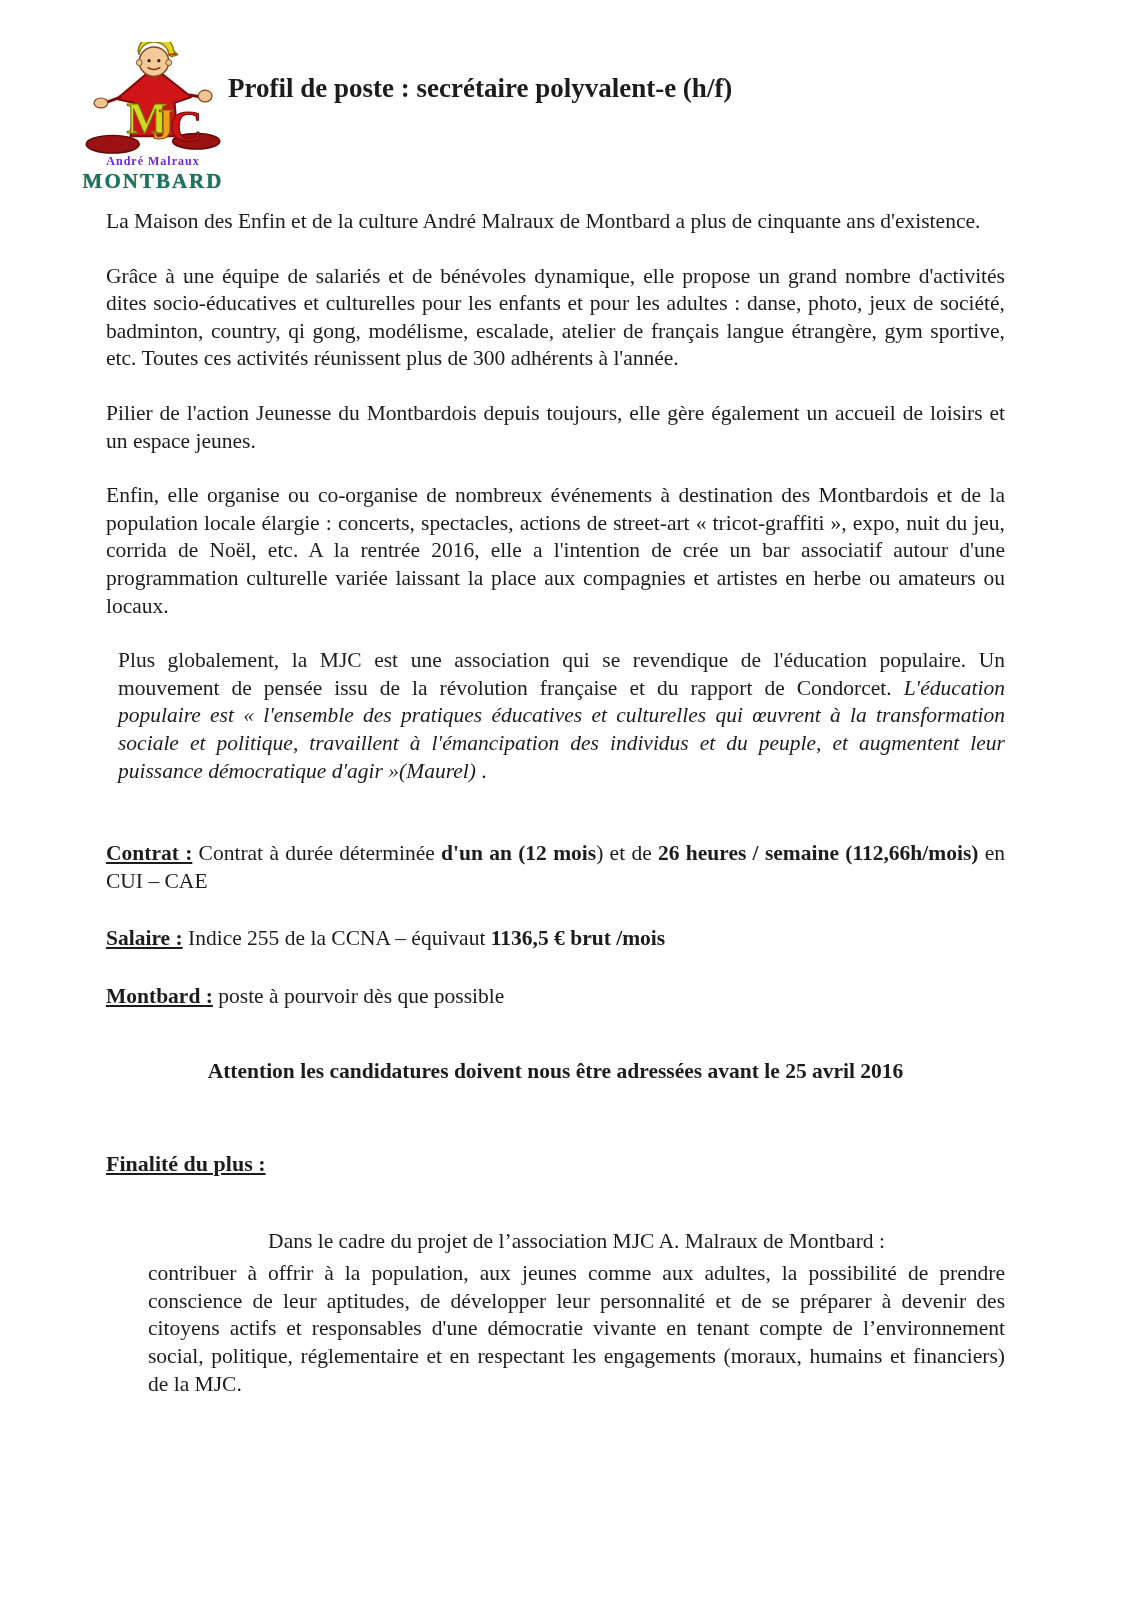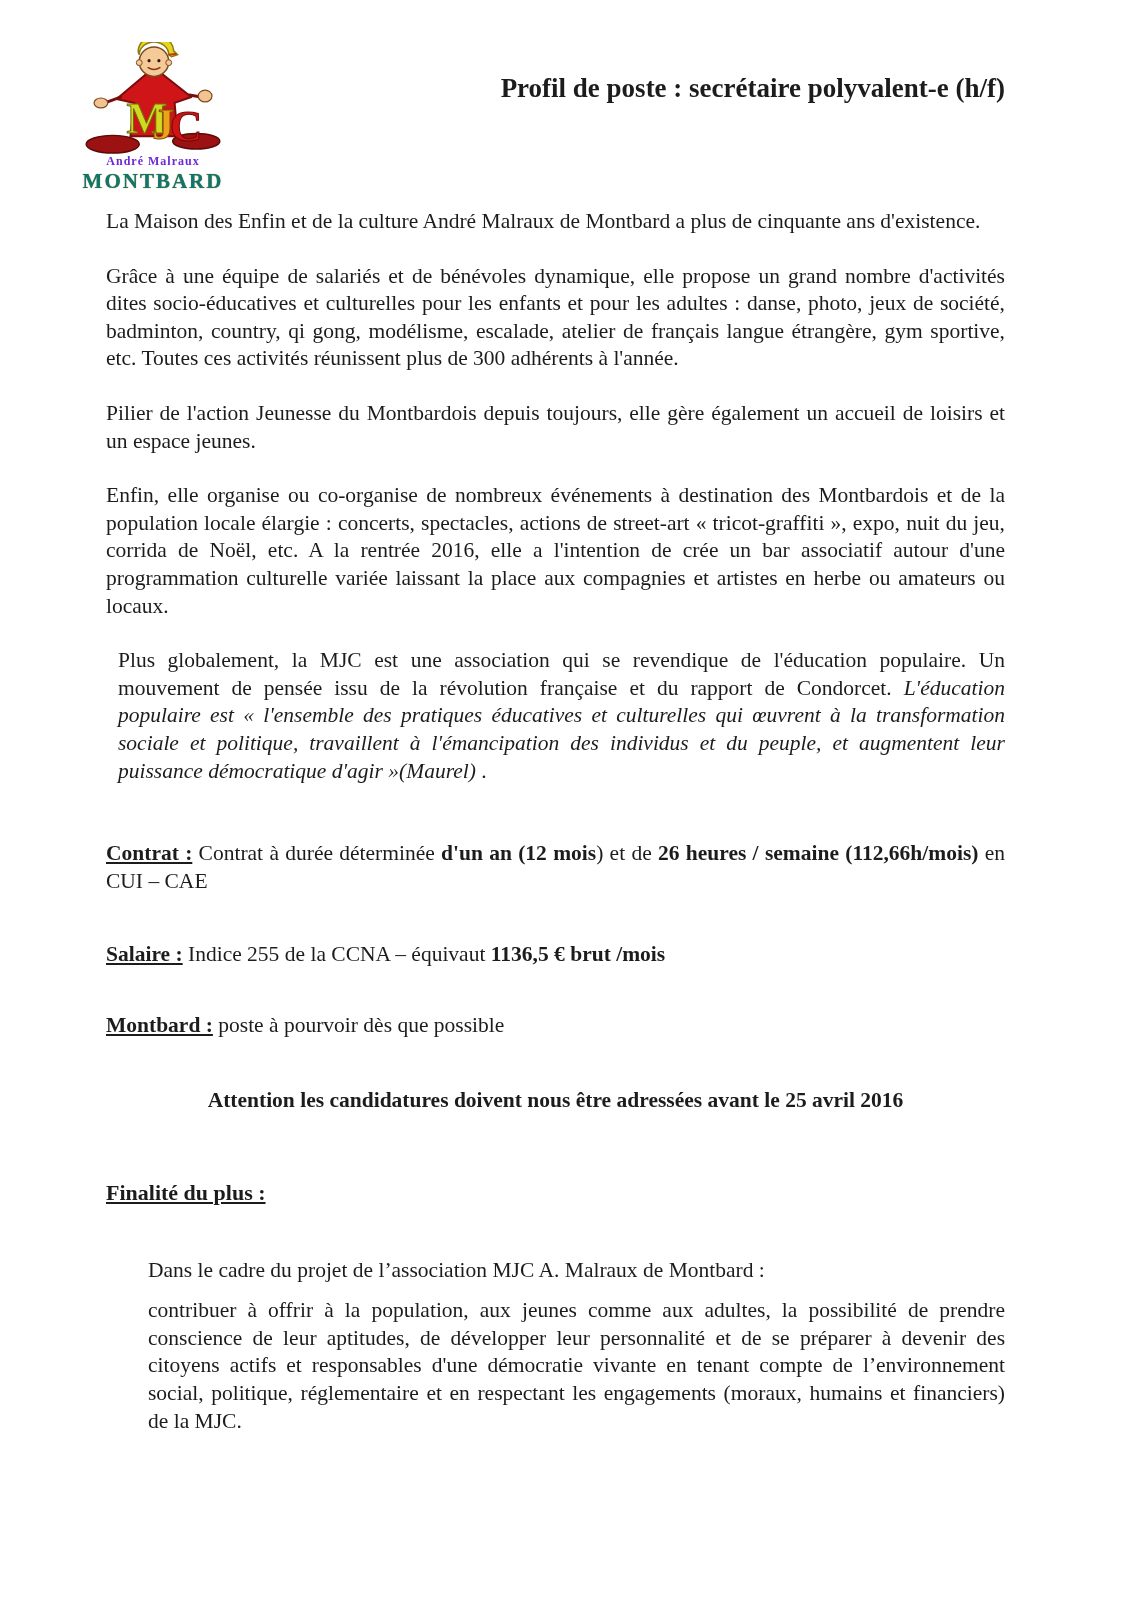"Profil de poste : secrétaire" .title-area { text-align: right -> left }
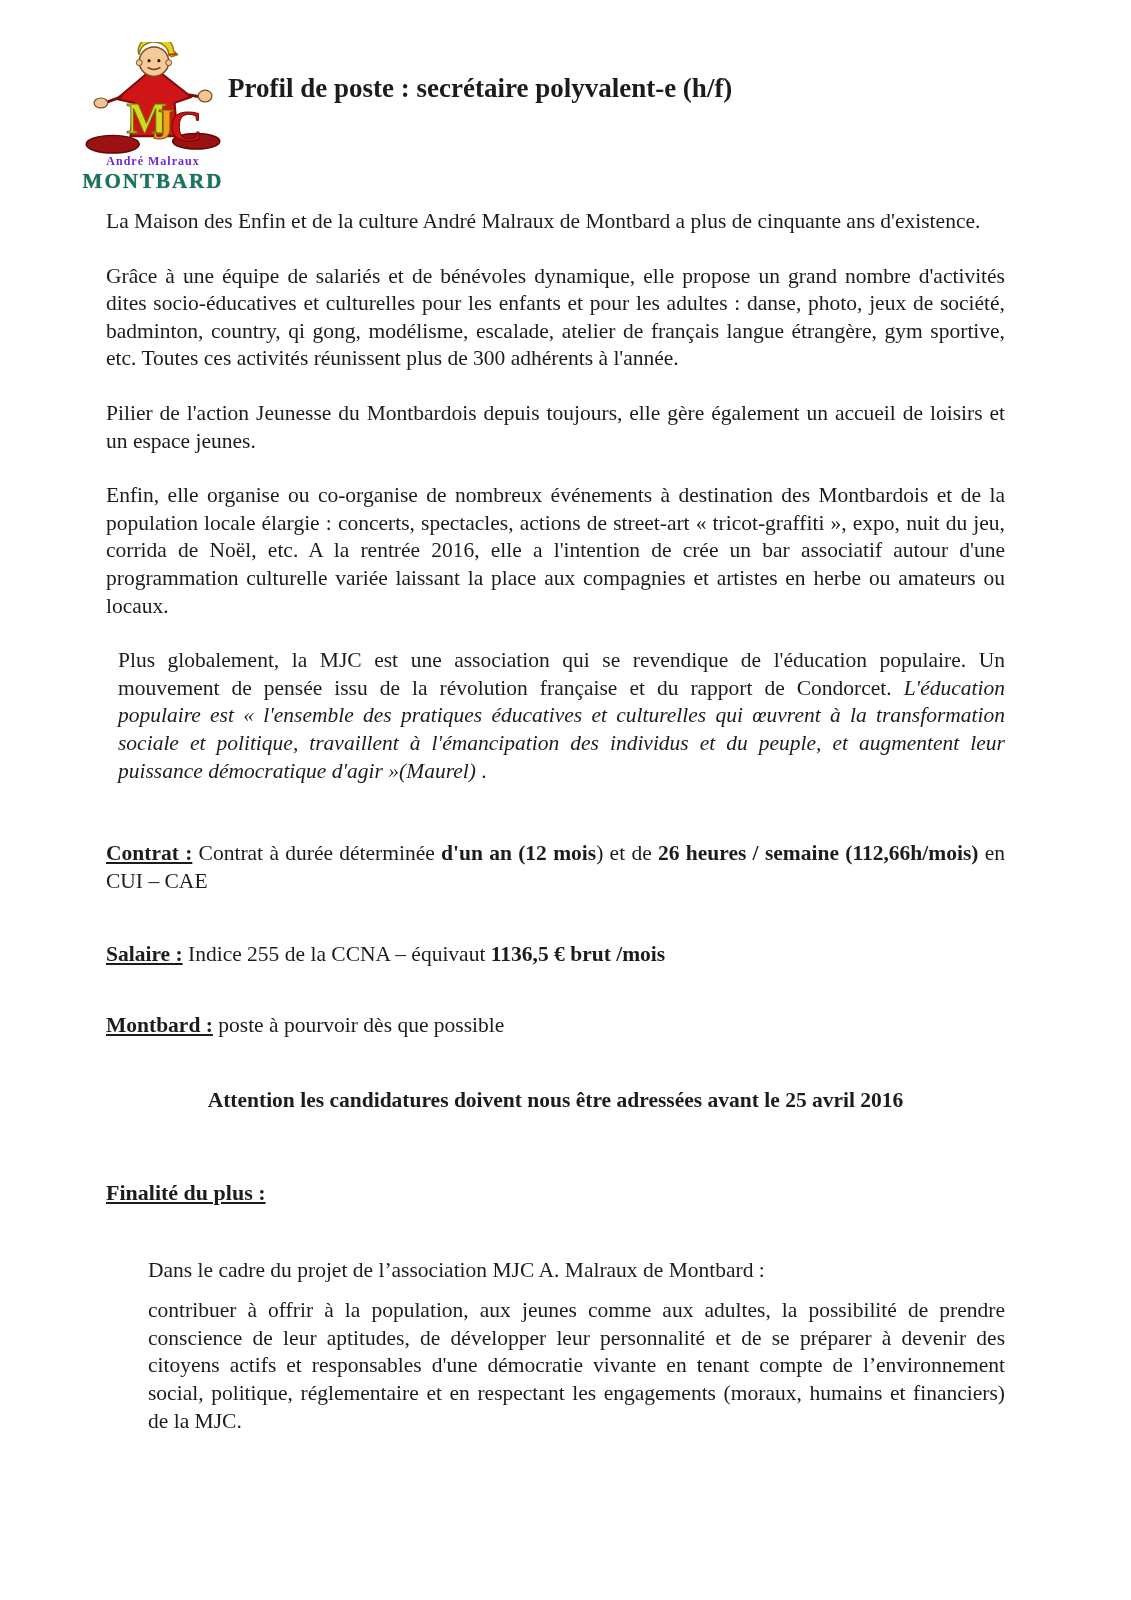"Contrat : Contrat à durée" .contract-line { margin-bottom: 46px -> 30px }
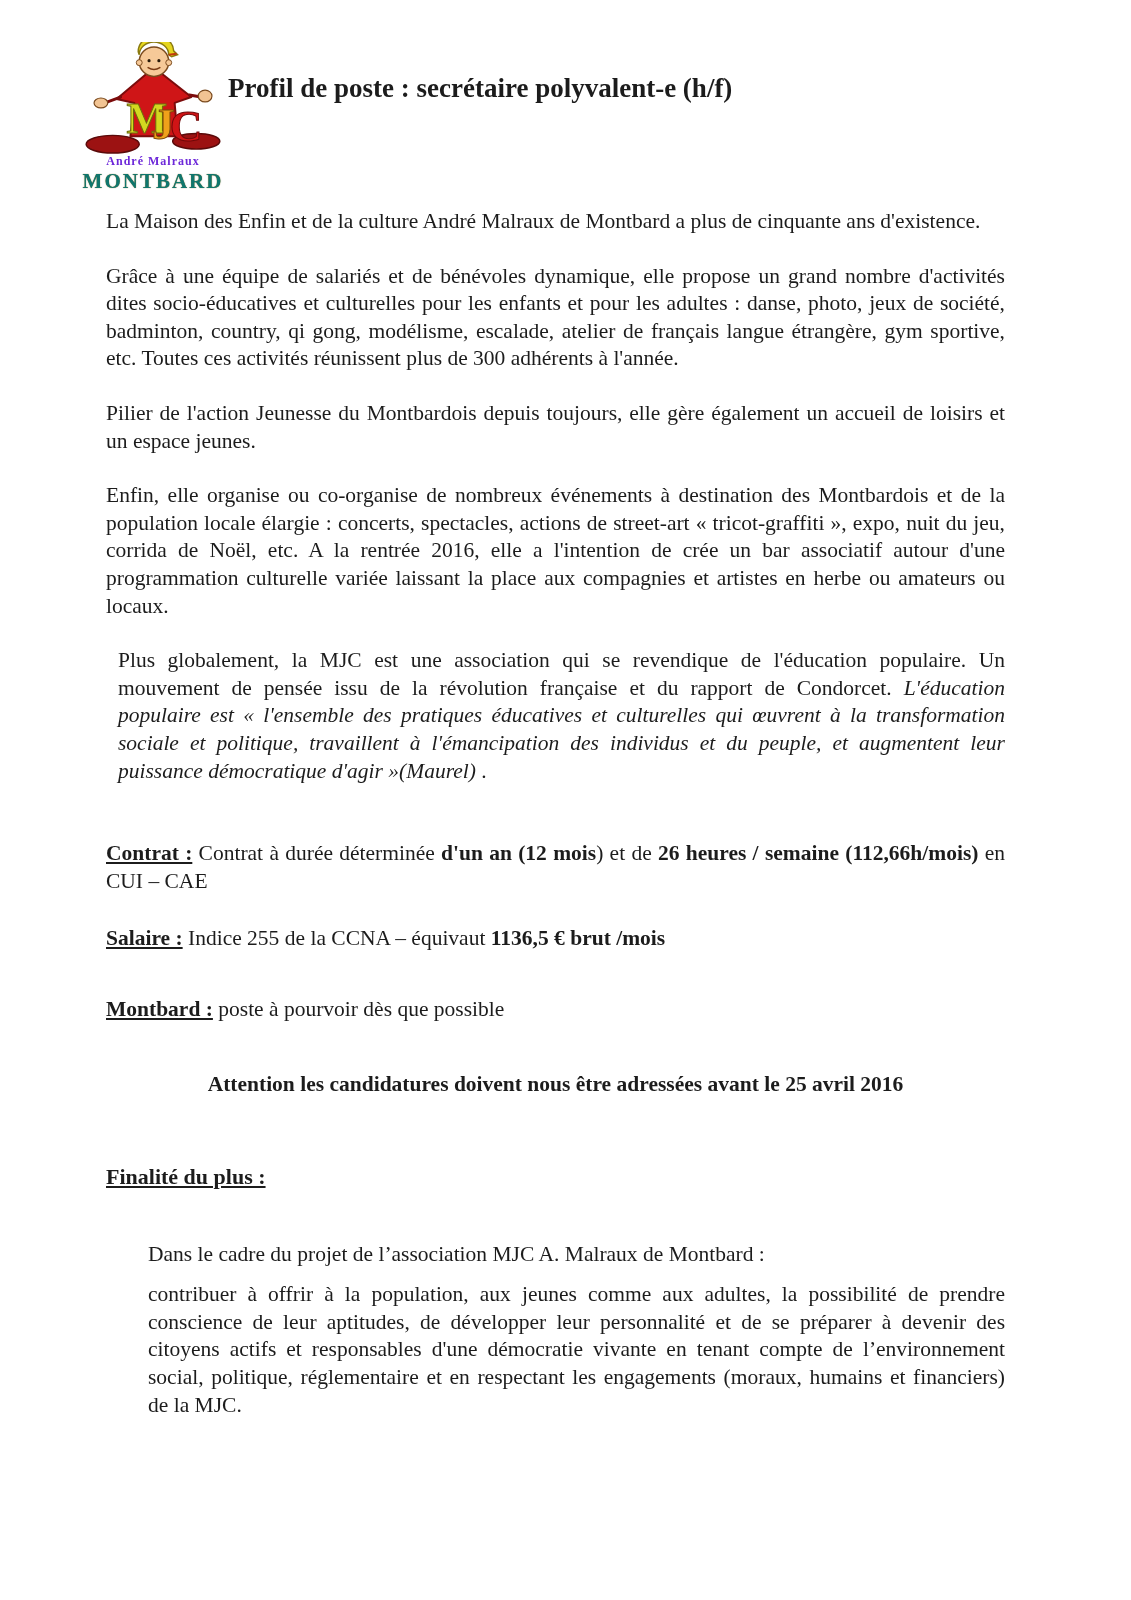"Salaire : Indice 255 de" .salary-line { margin-bottom: 43px -> 30px }
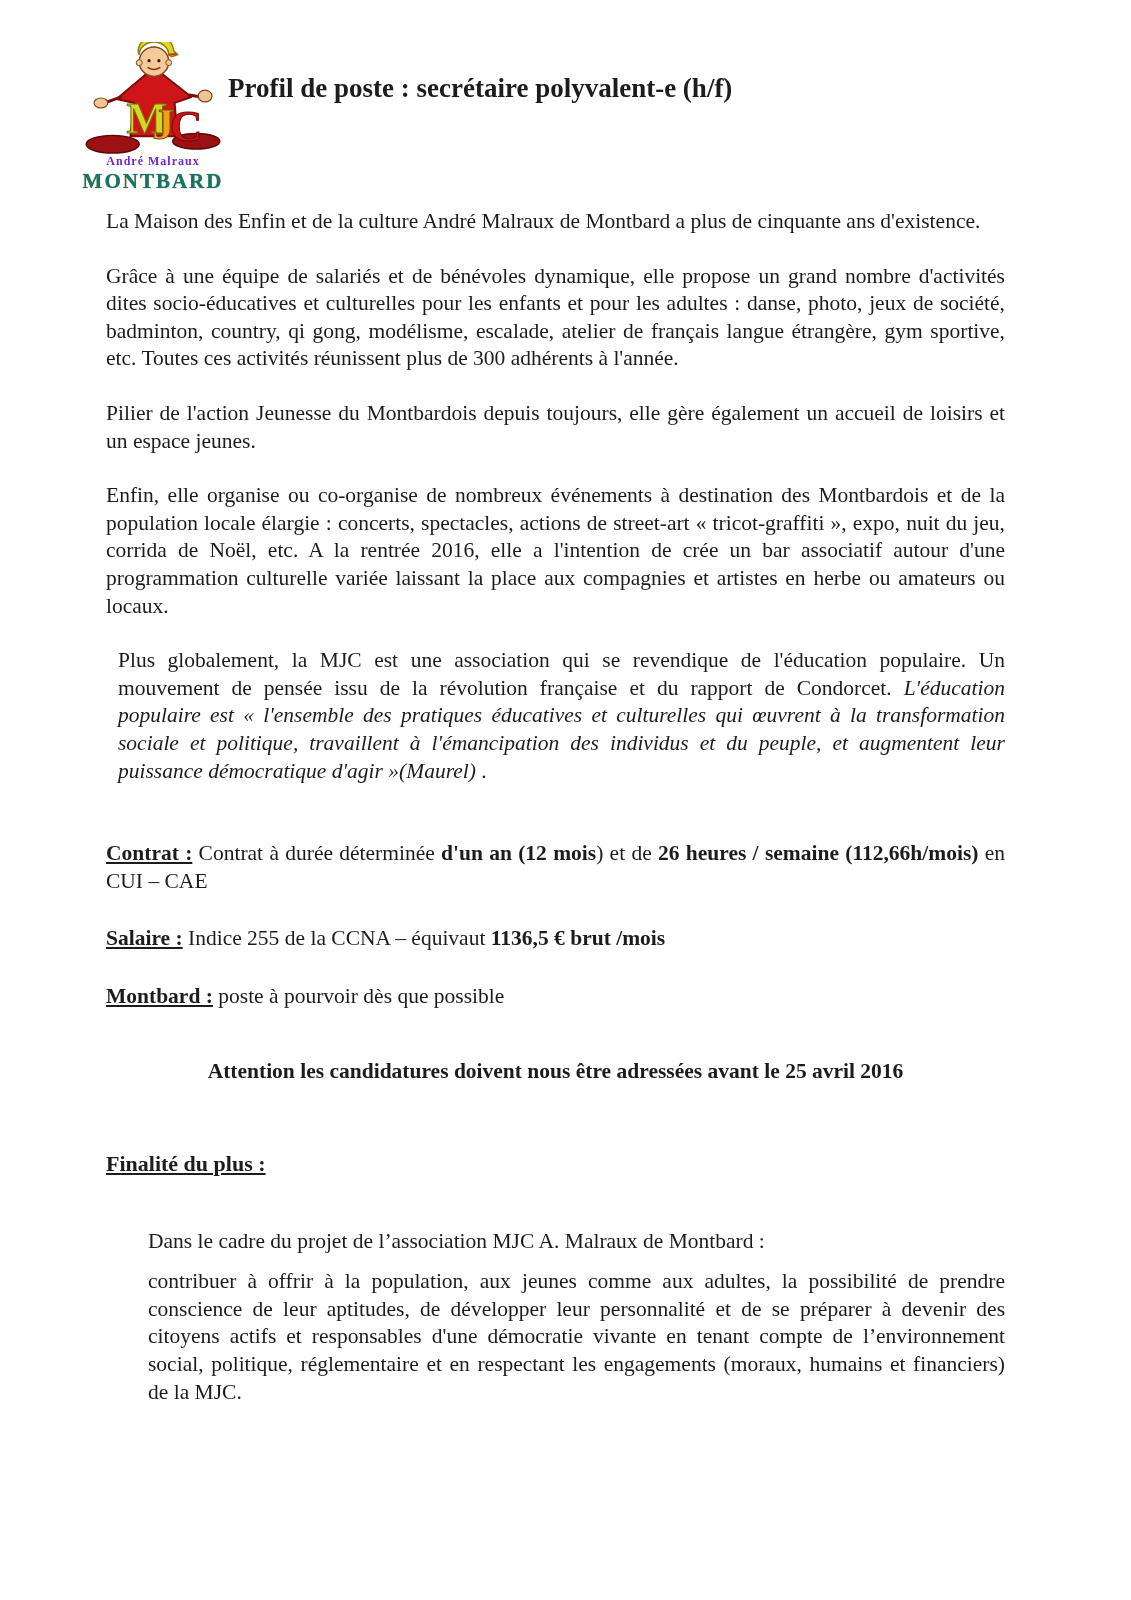"Dans le cadre du projet" .purpose-intro { margin-bottom: 13px -> 5px; text-align: left -> center }
